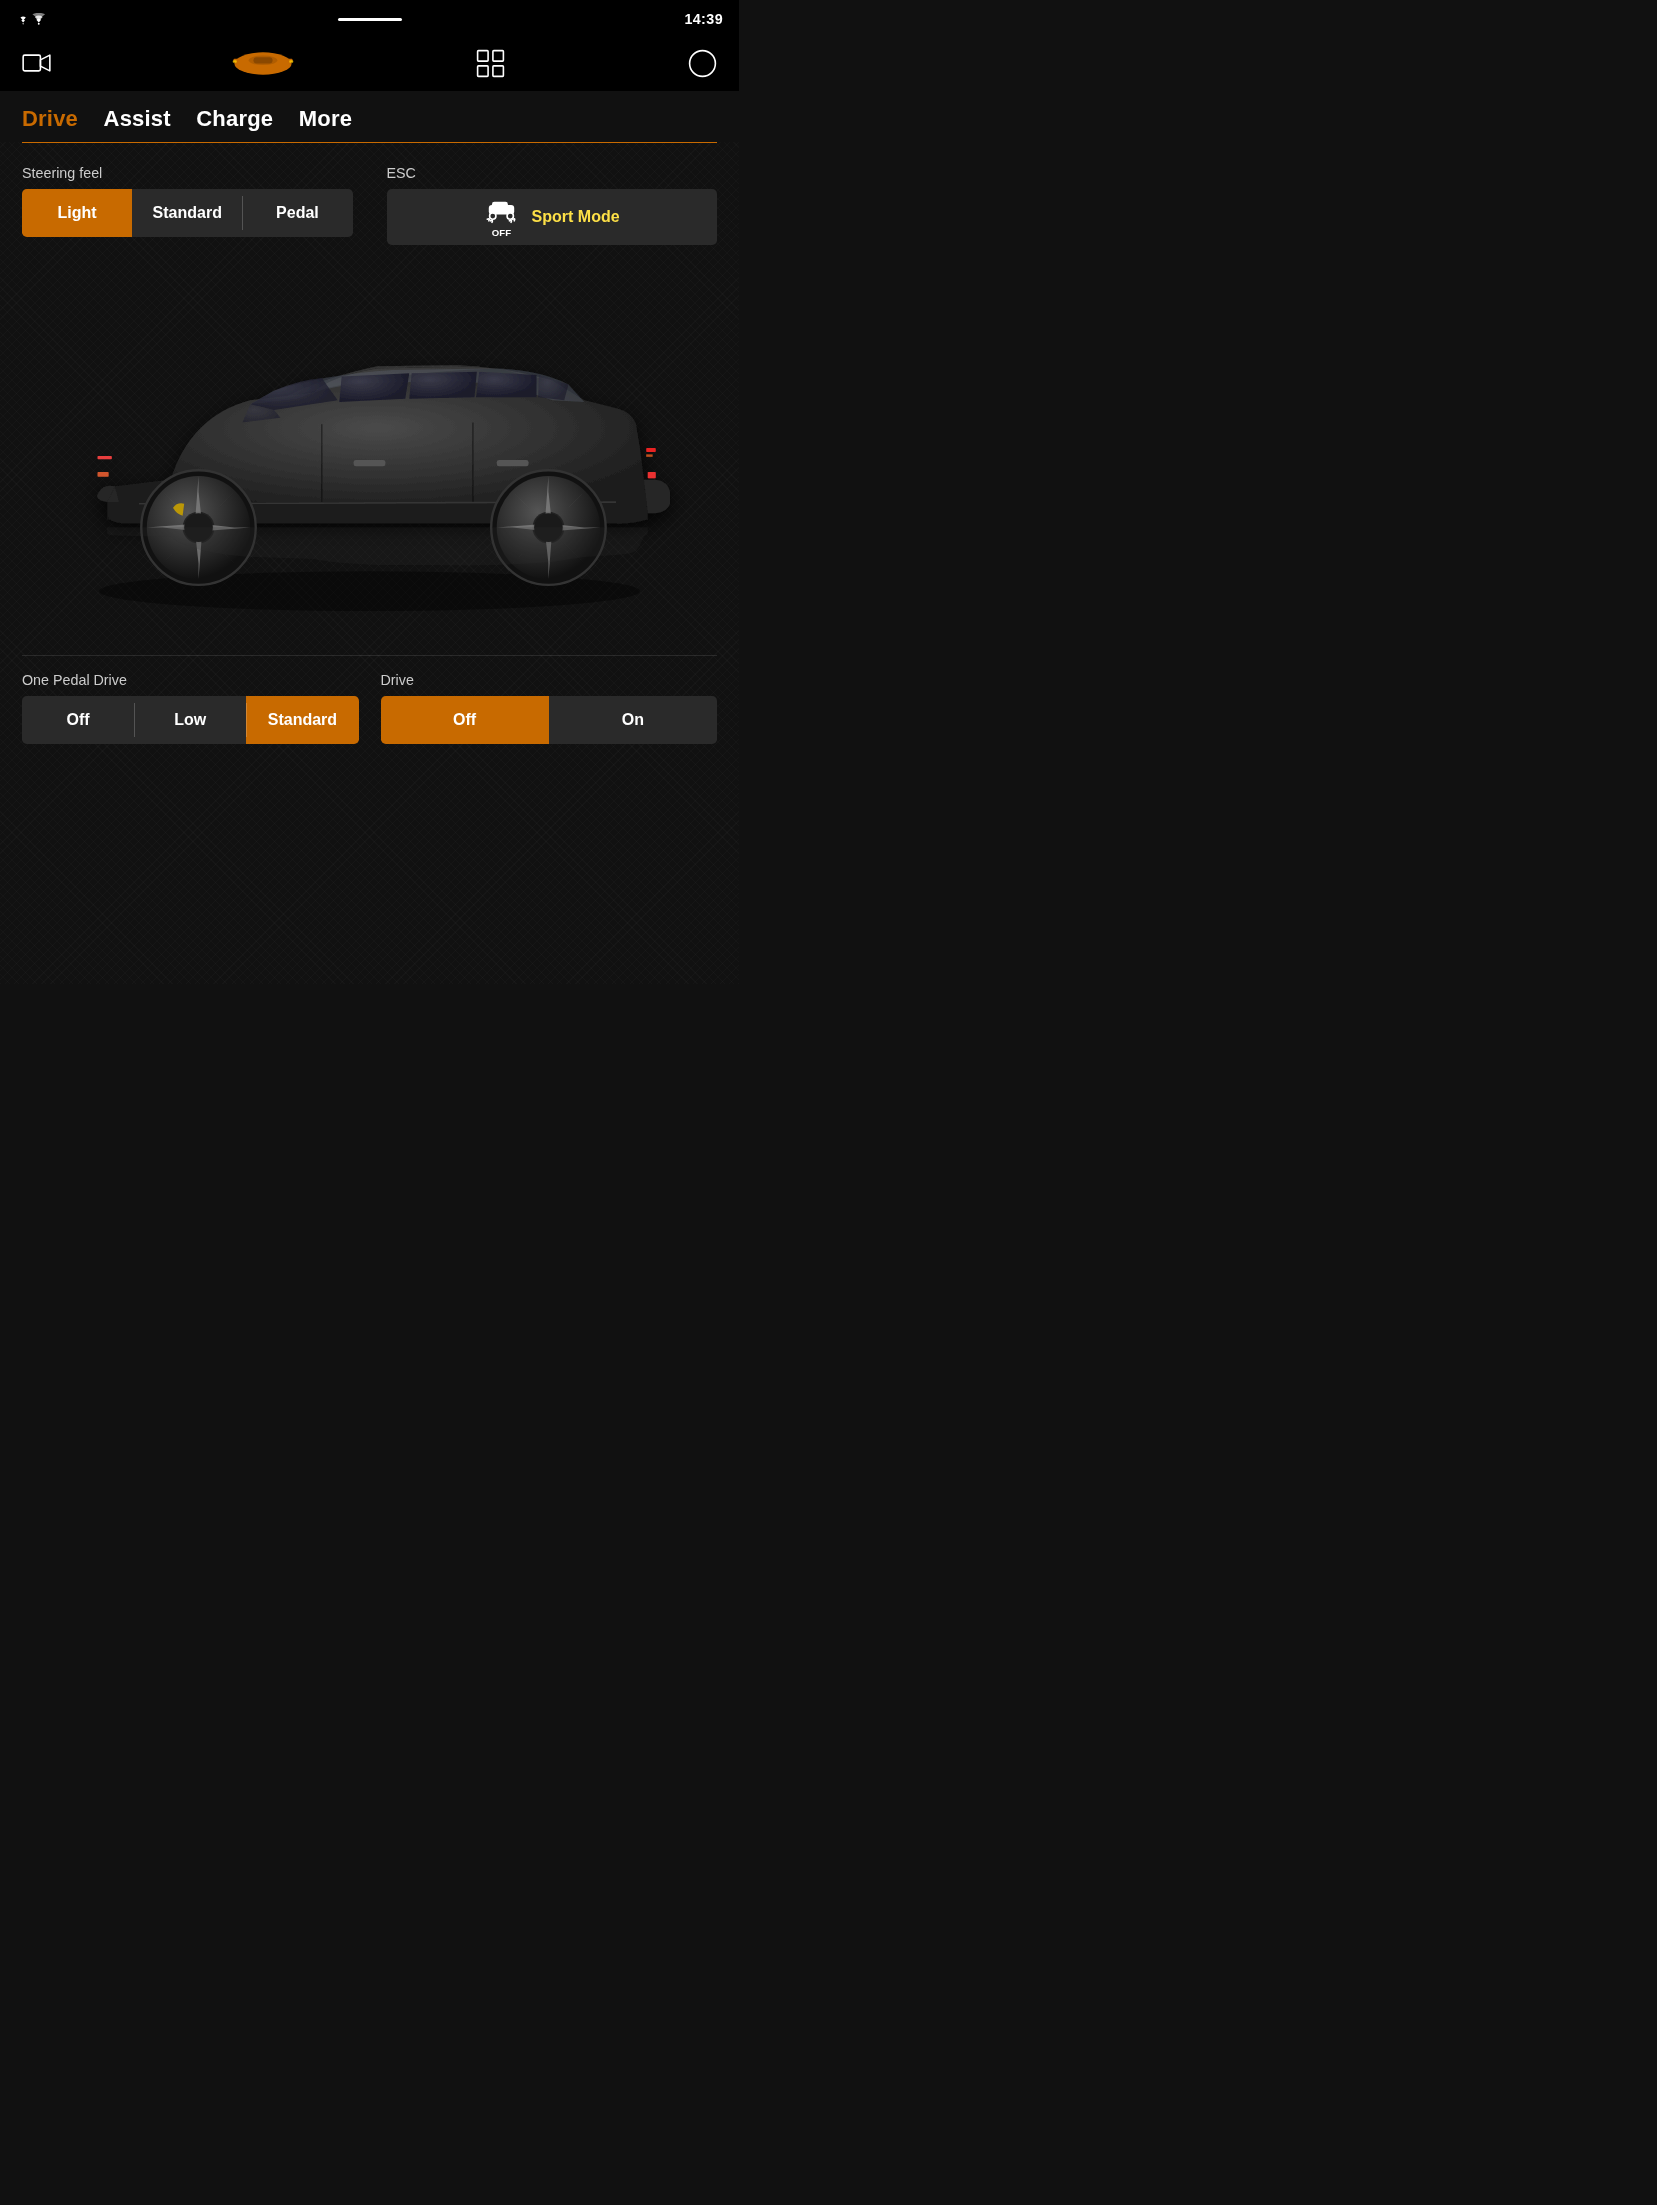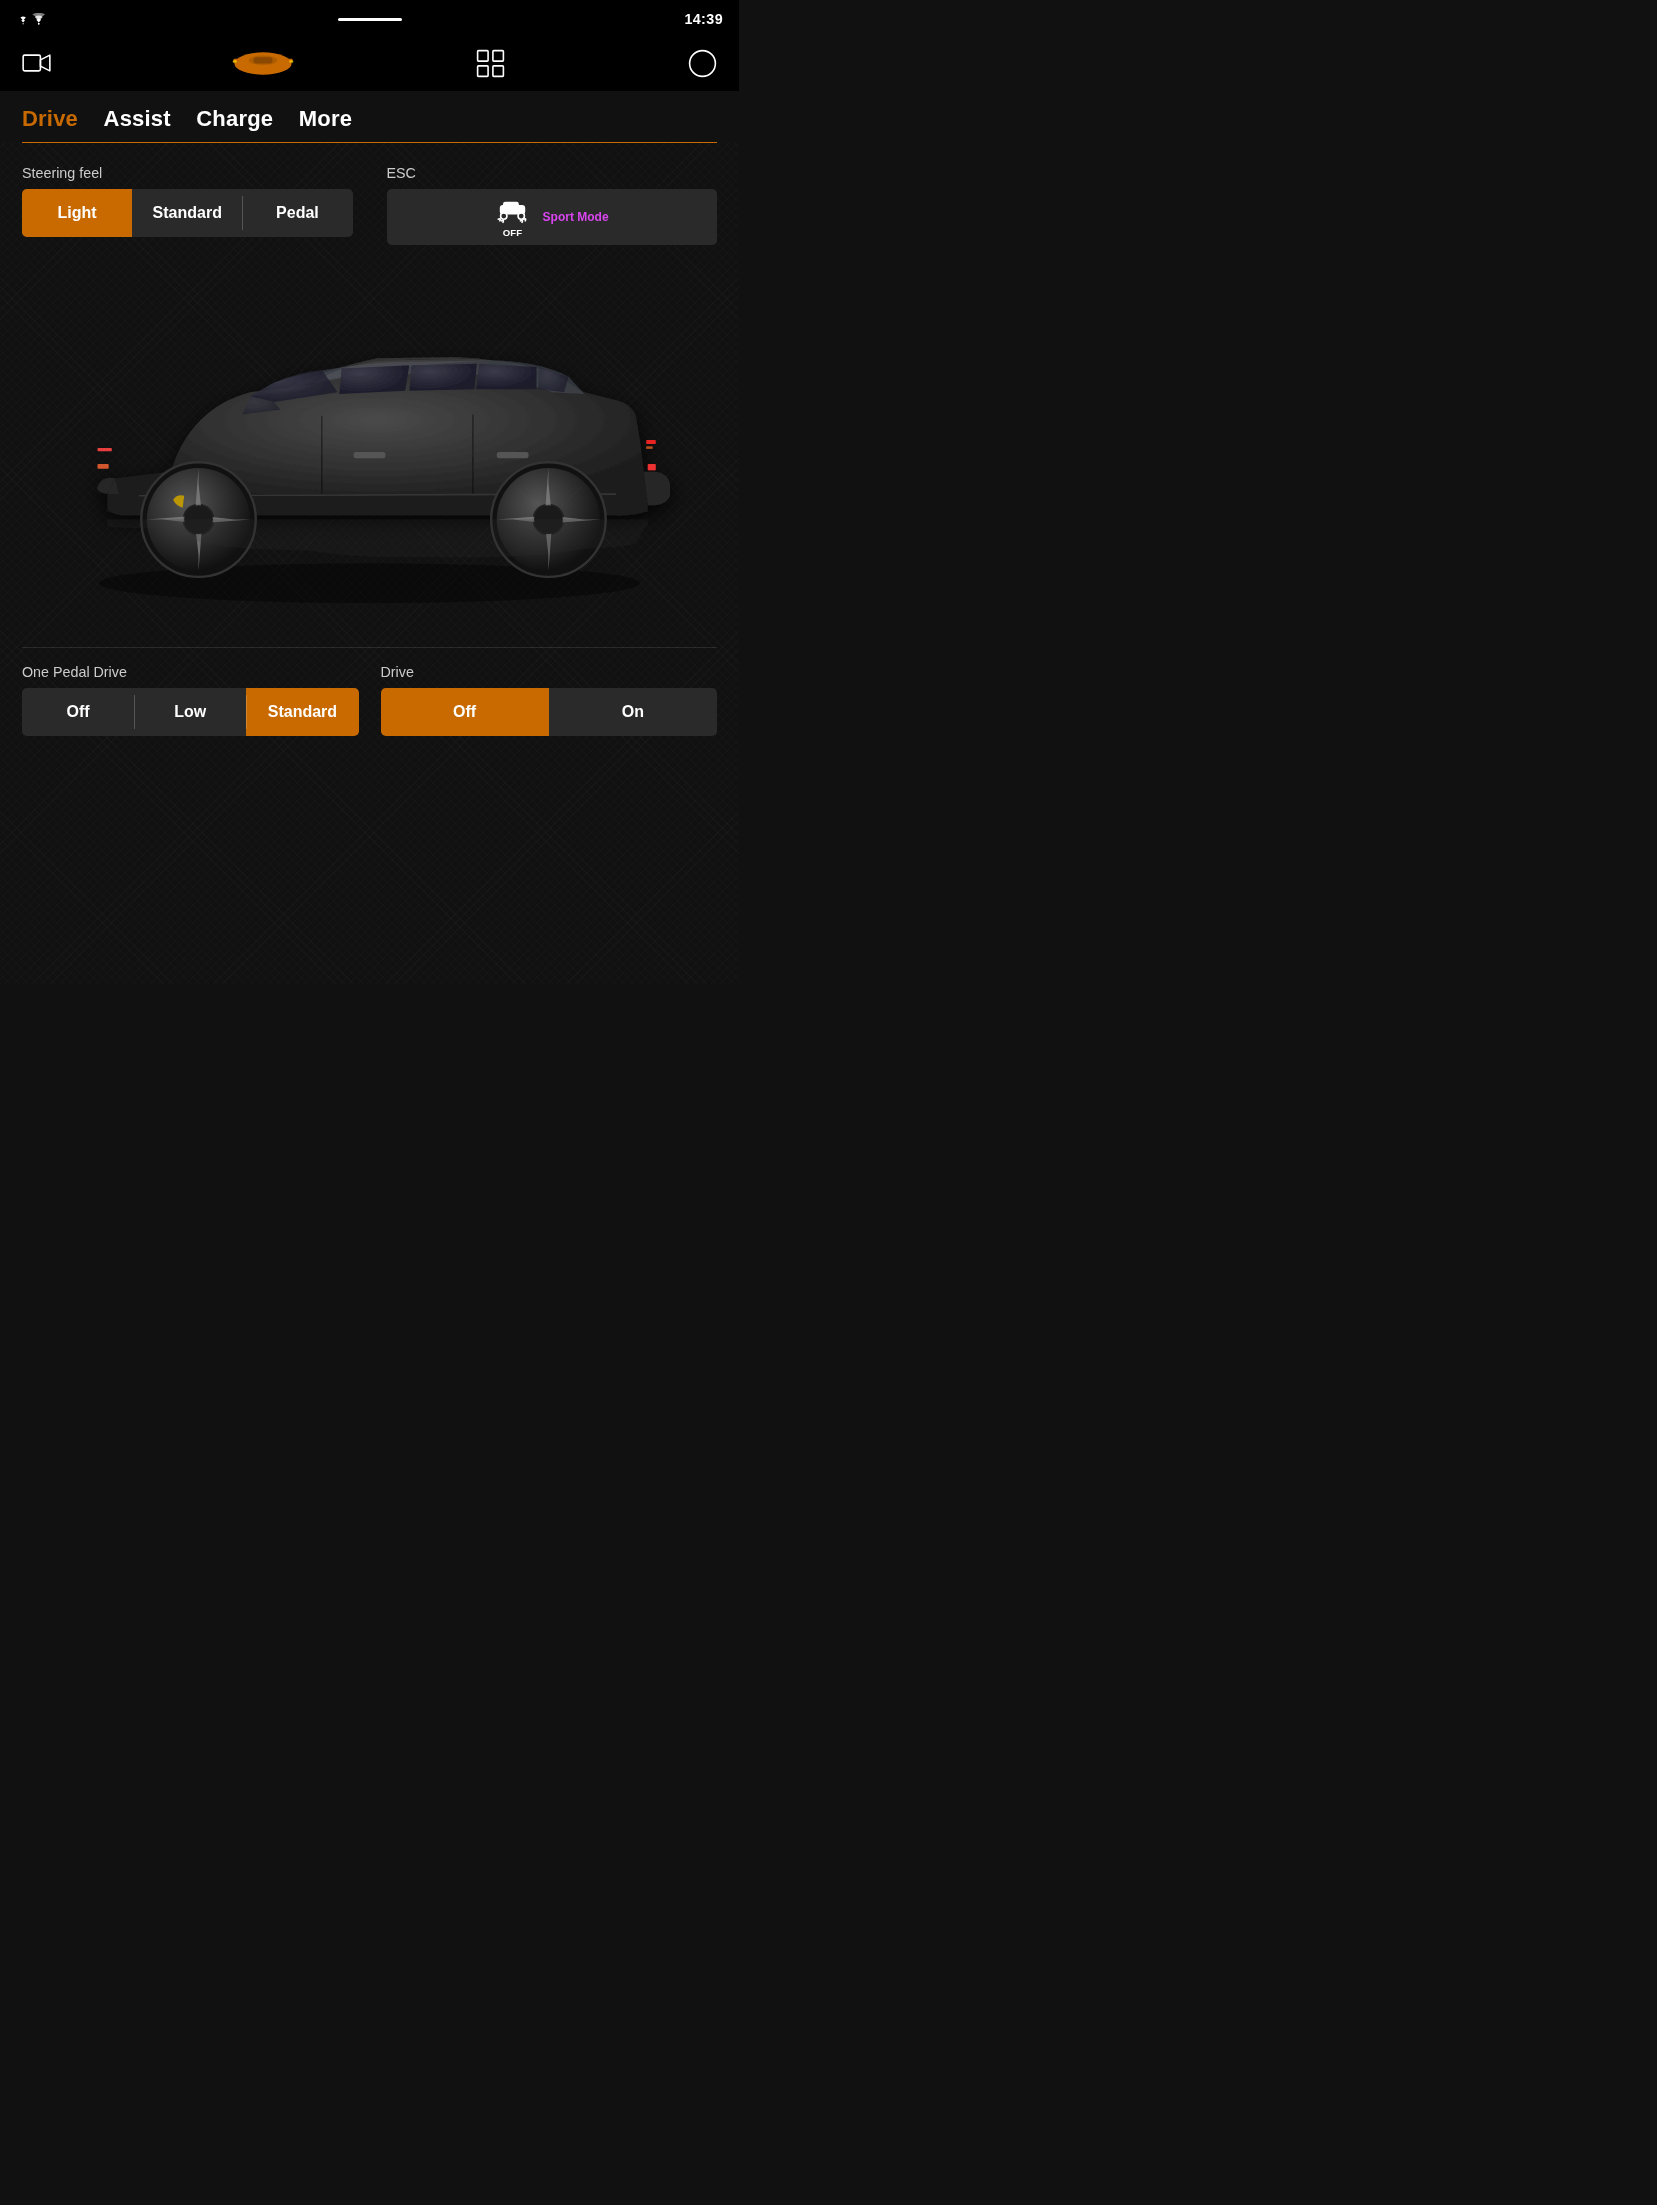"Steering feel" .controls-row { margin-bottom: 4px -> 12px }
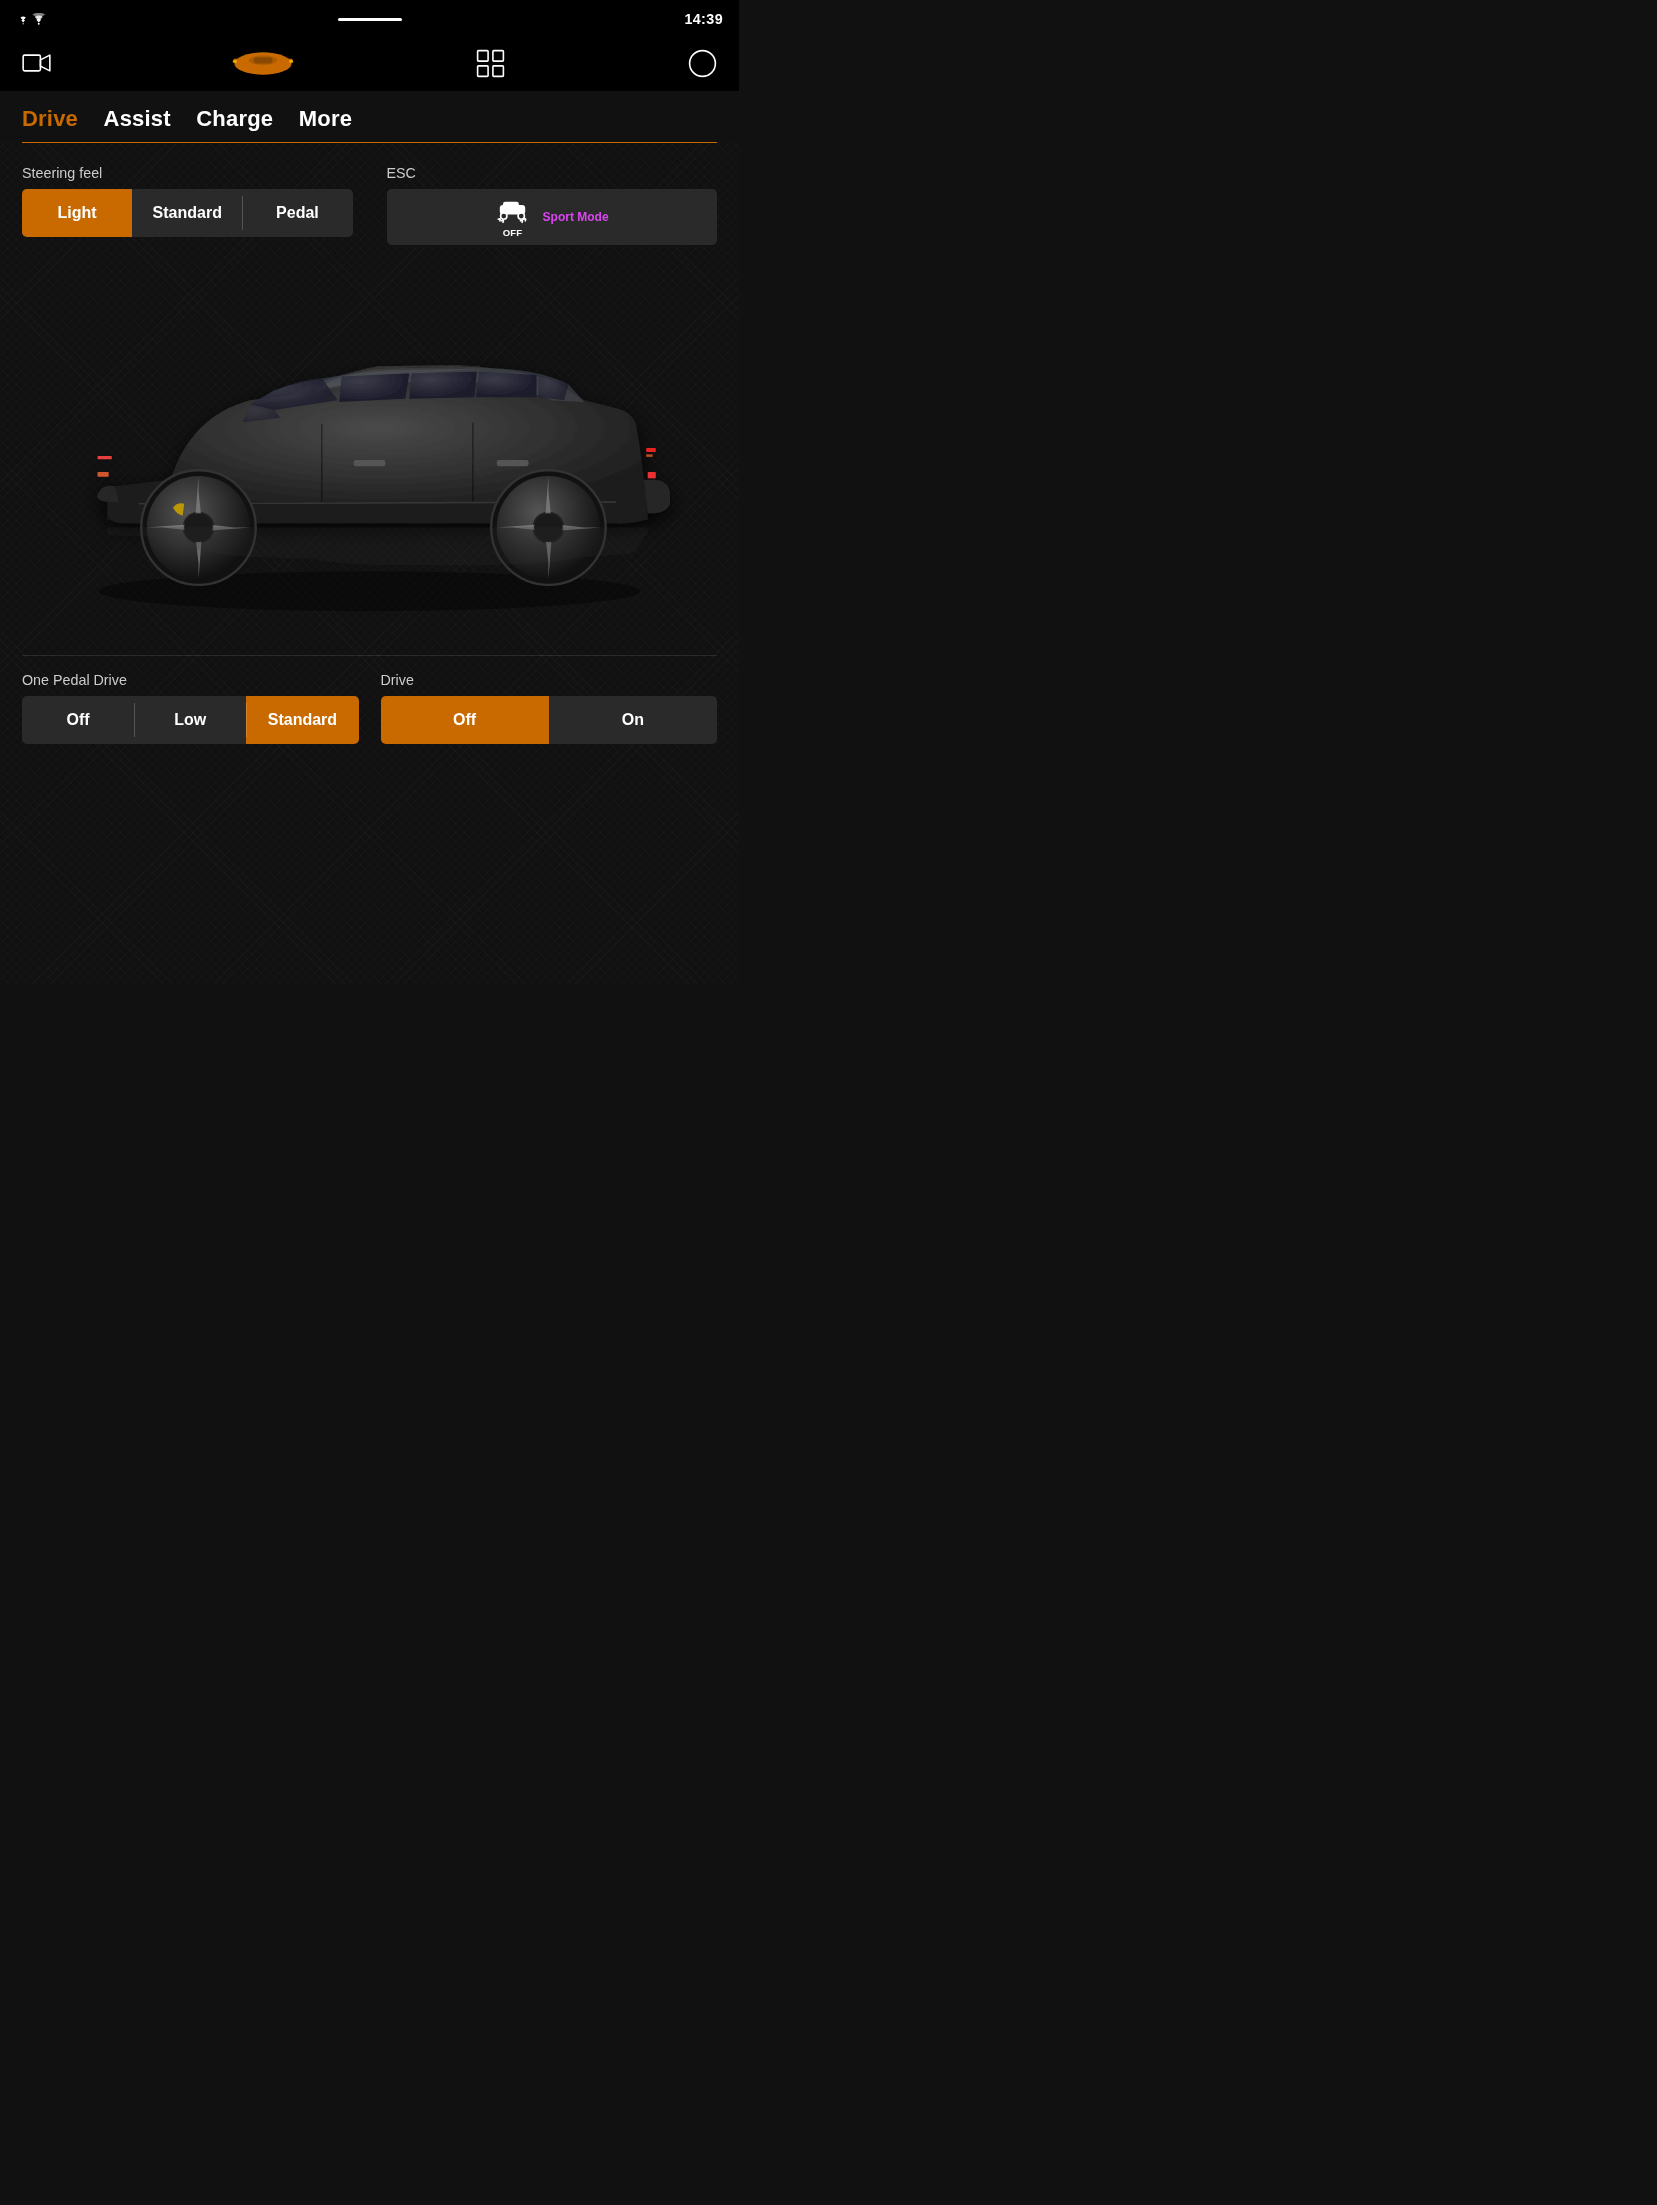"Sport Mode" .esc-text { color: #d946ef -> #fde047; font-size: 12px -> 16px }
